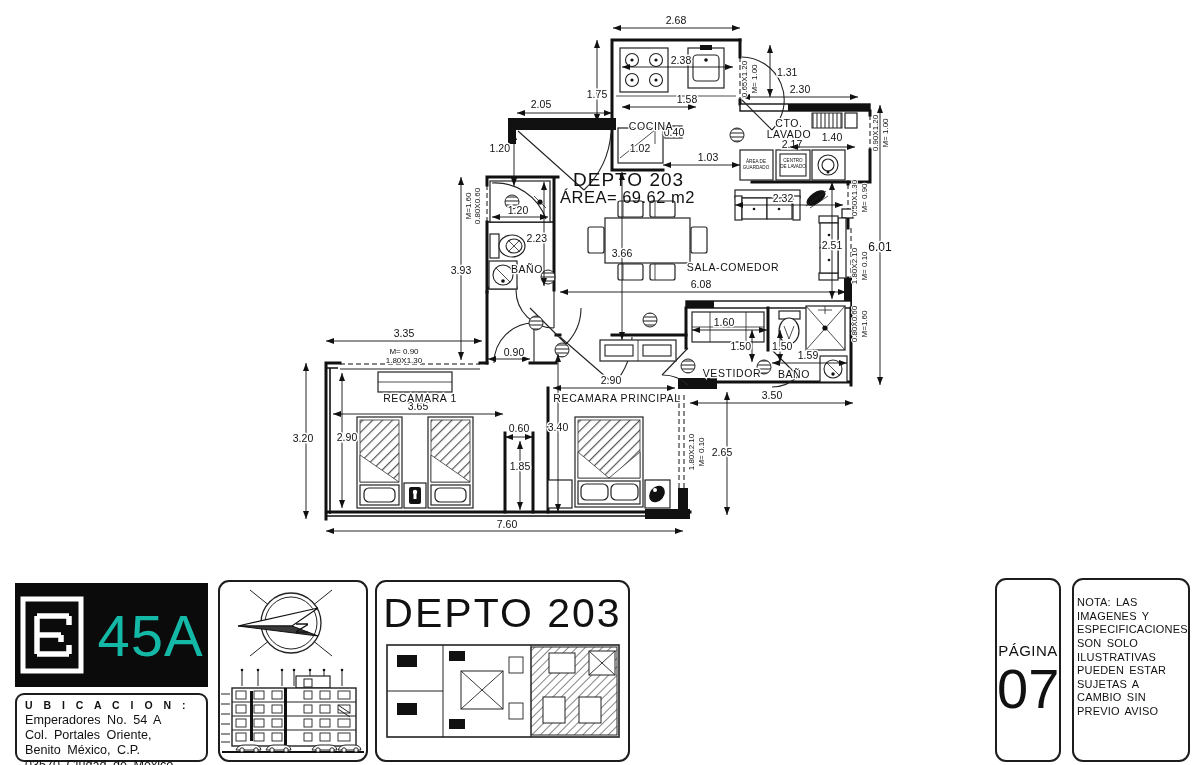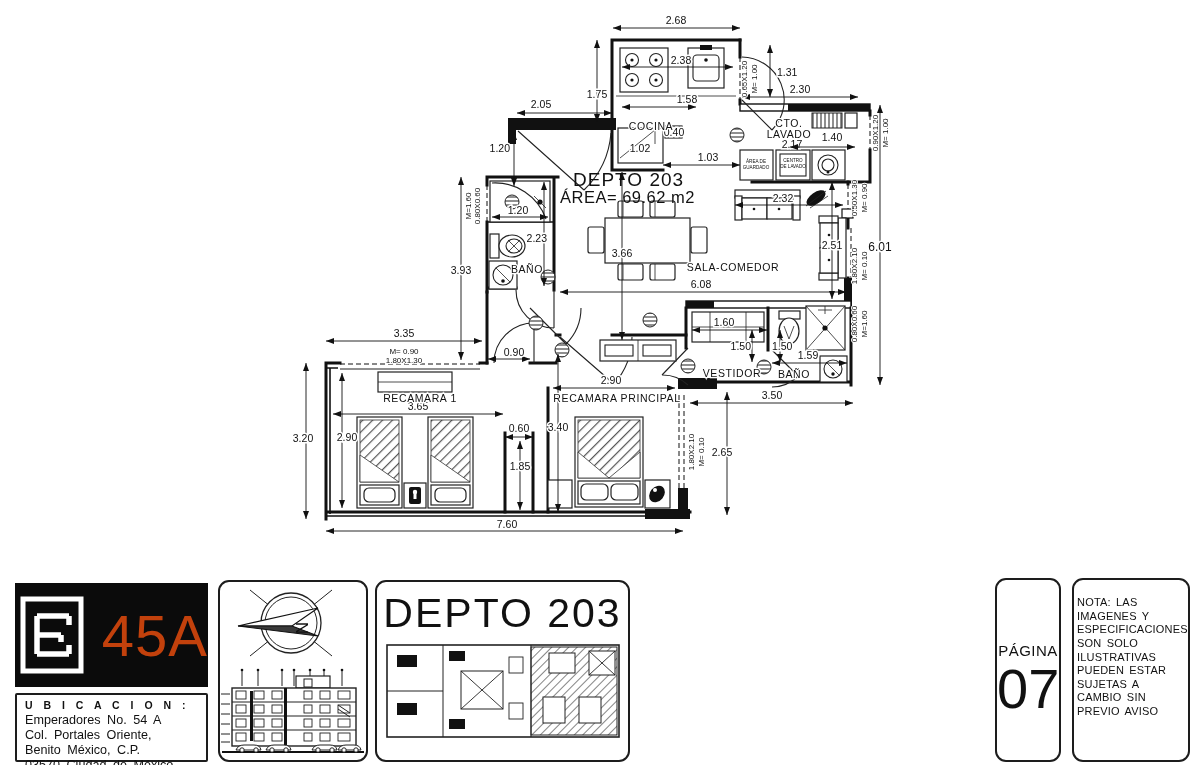"45A" #logo-num { color: #c2410c -> #14b8a6; text-align: right -> center }
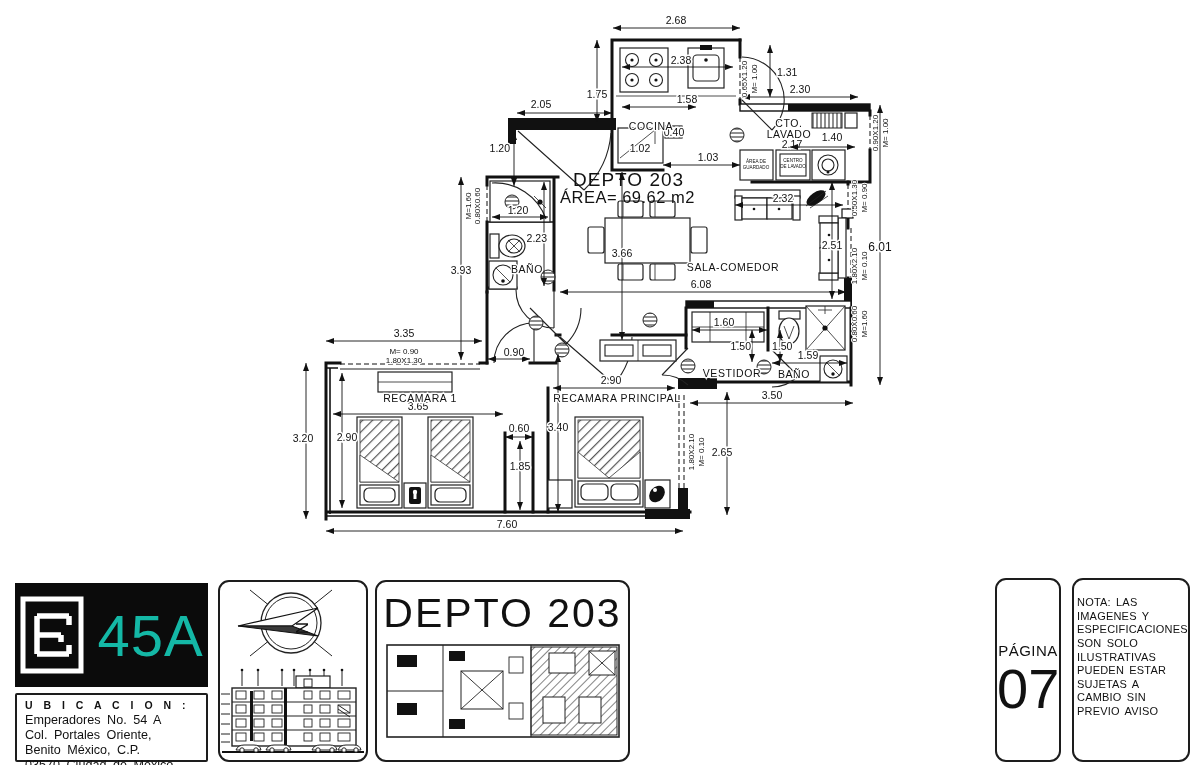"U B I C A" #ubic-box { border-radius: 2px -> 9px }
